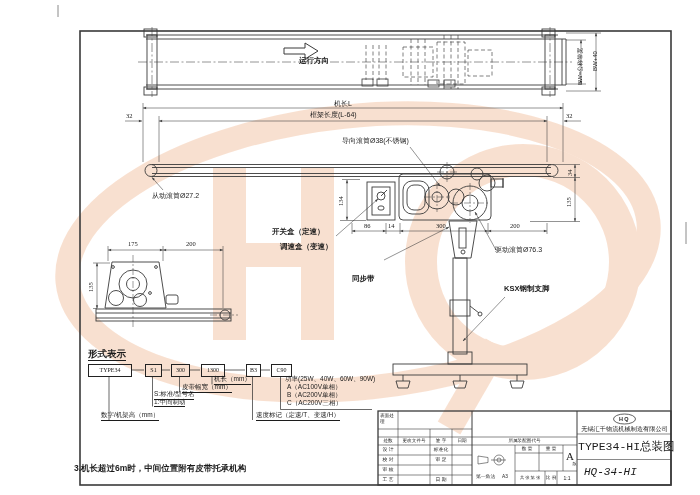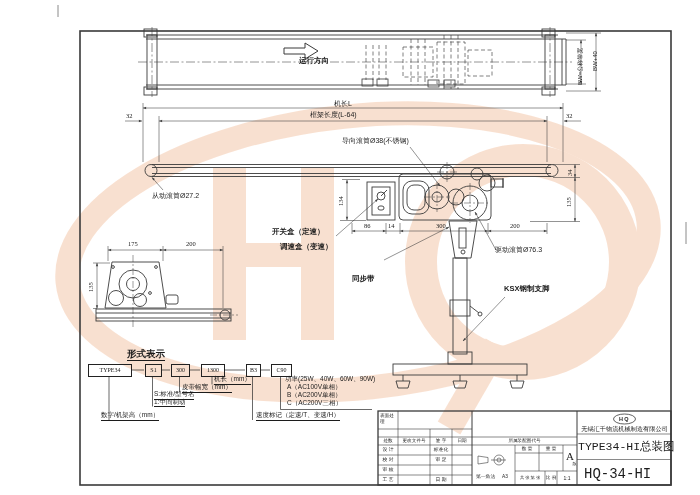"形式表示" div.lbl { margin-left: 39px -> none }
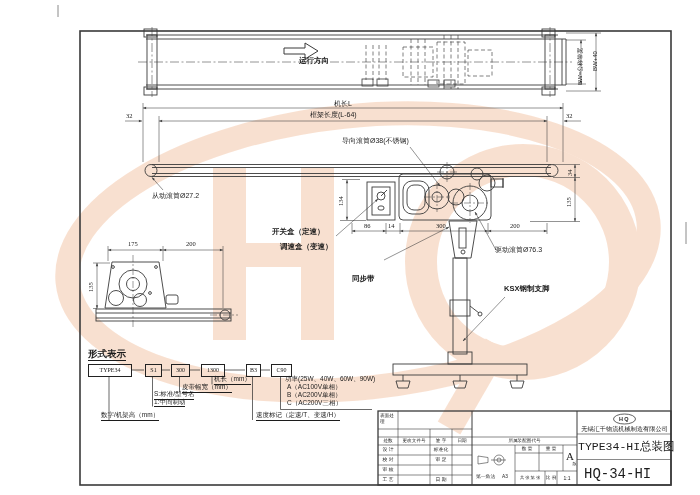"3.机长超过6m时，中间位置附有皮带托承机构" div.lbl { html: none -> <div>3.机长超过6m时，中间位置附有皮带托承机构</div> }
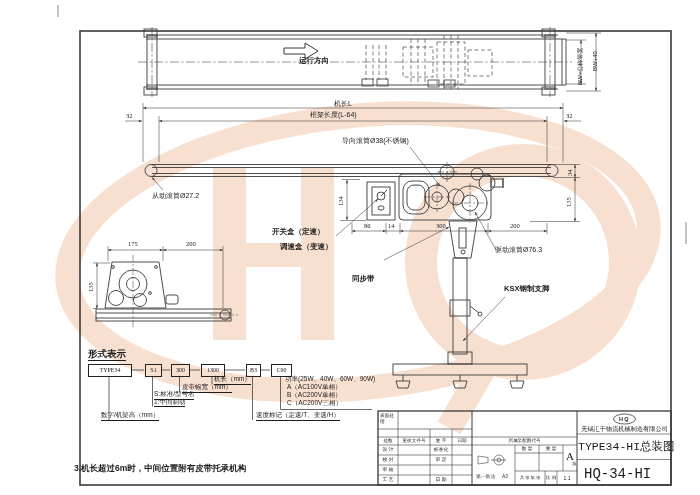"HQ-34-HI" div.lbl { font-size: 14px -> 11px; font-style: none -> italic }
